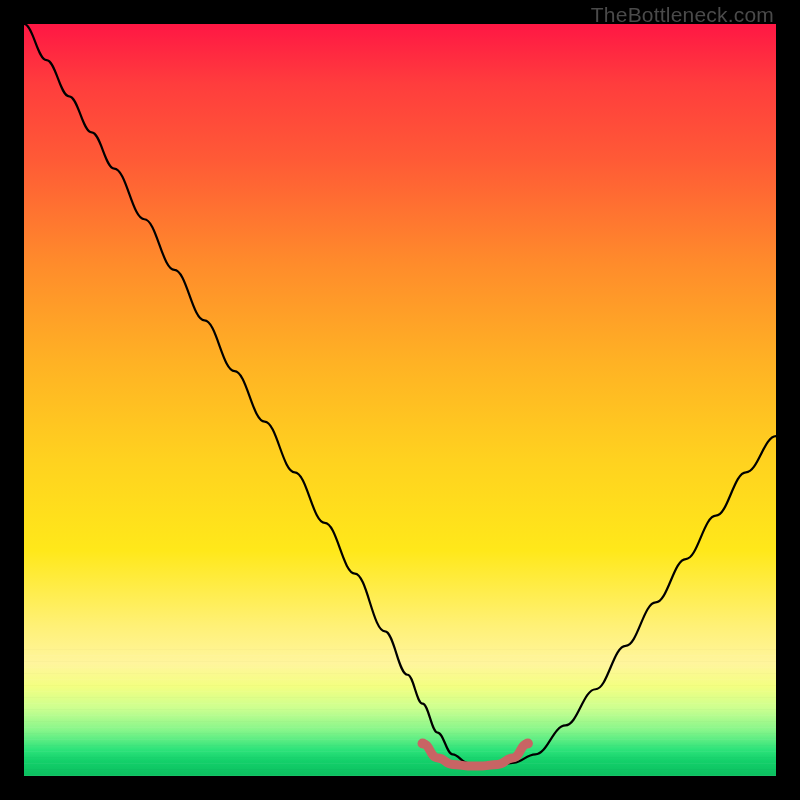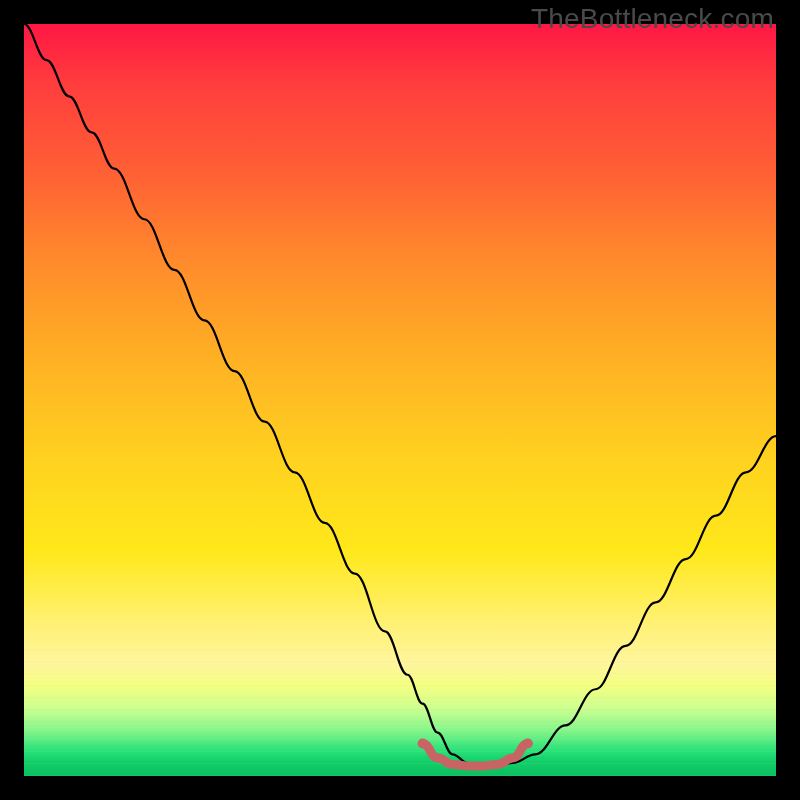"TheBottleneck.com" .watermark { font-size: 28px -> 21px }
